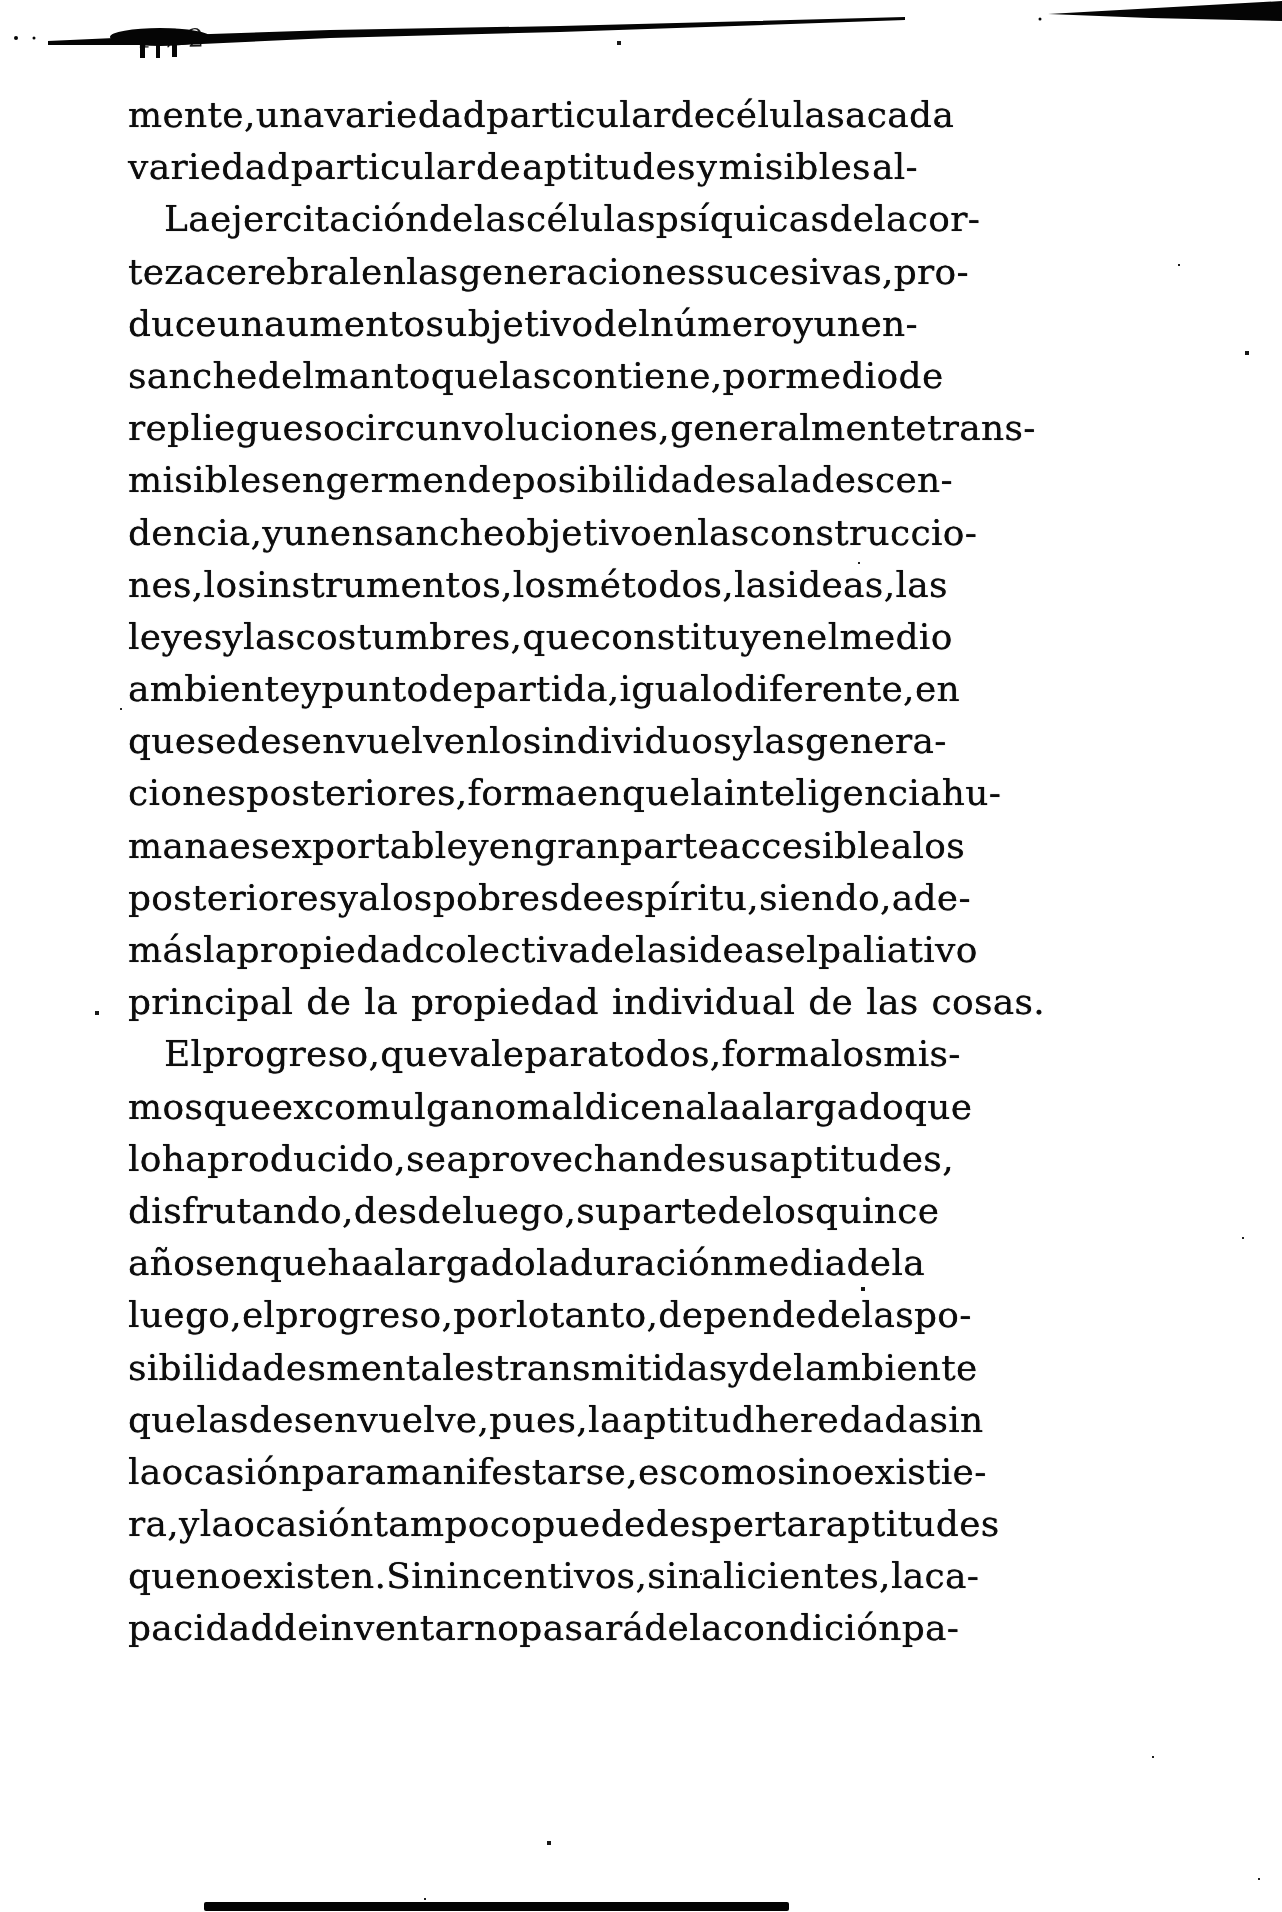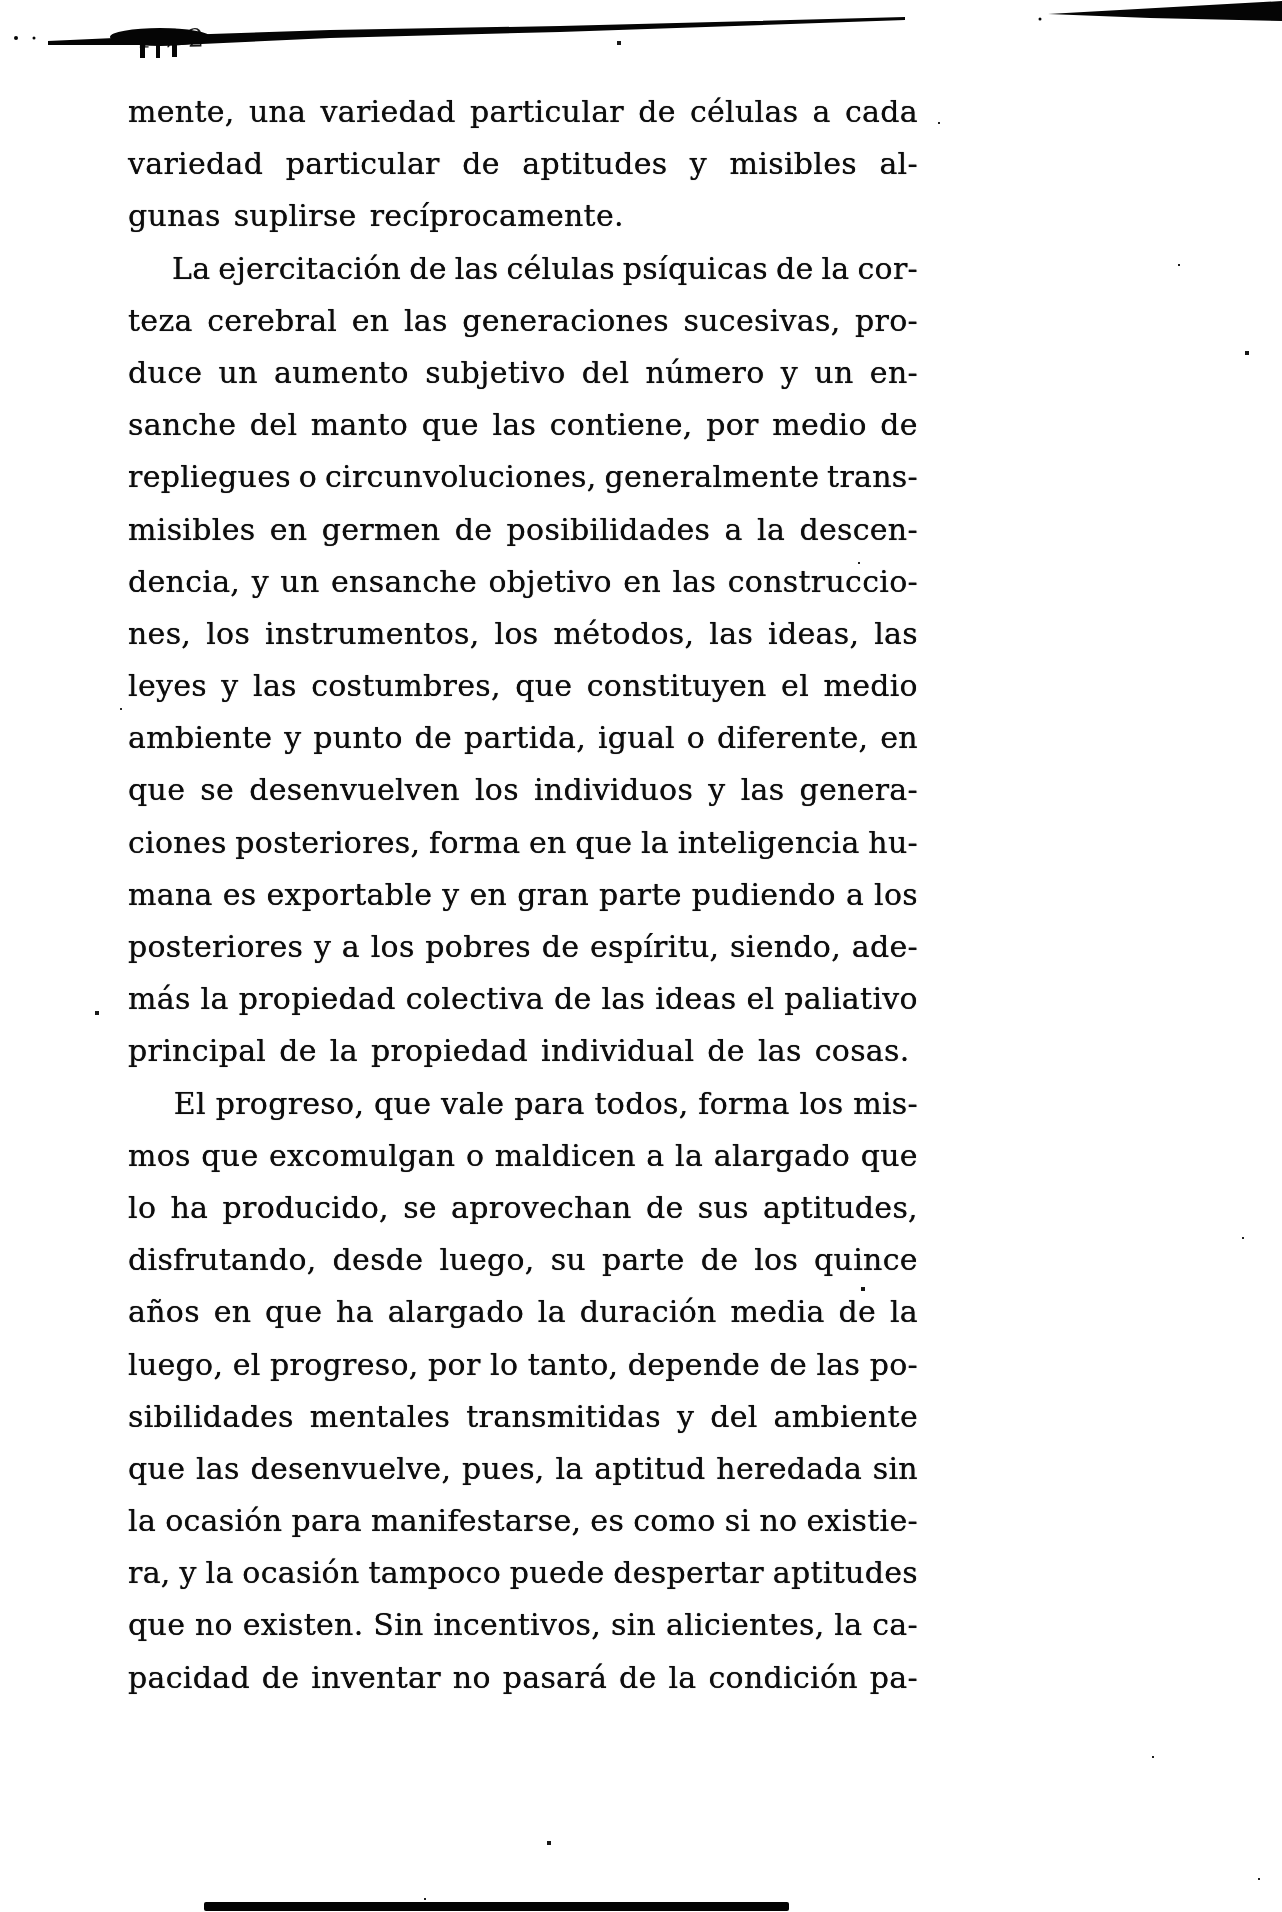"mente," .line { font-size: 30px -> 36px }
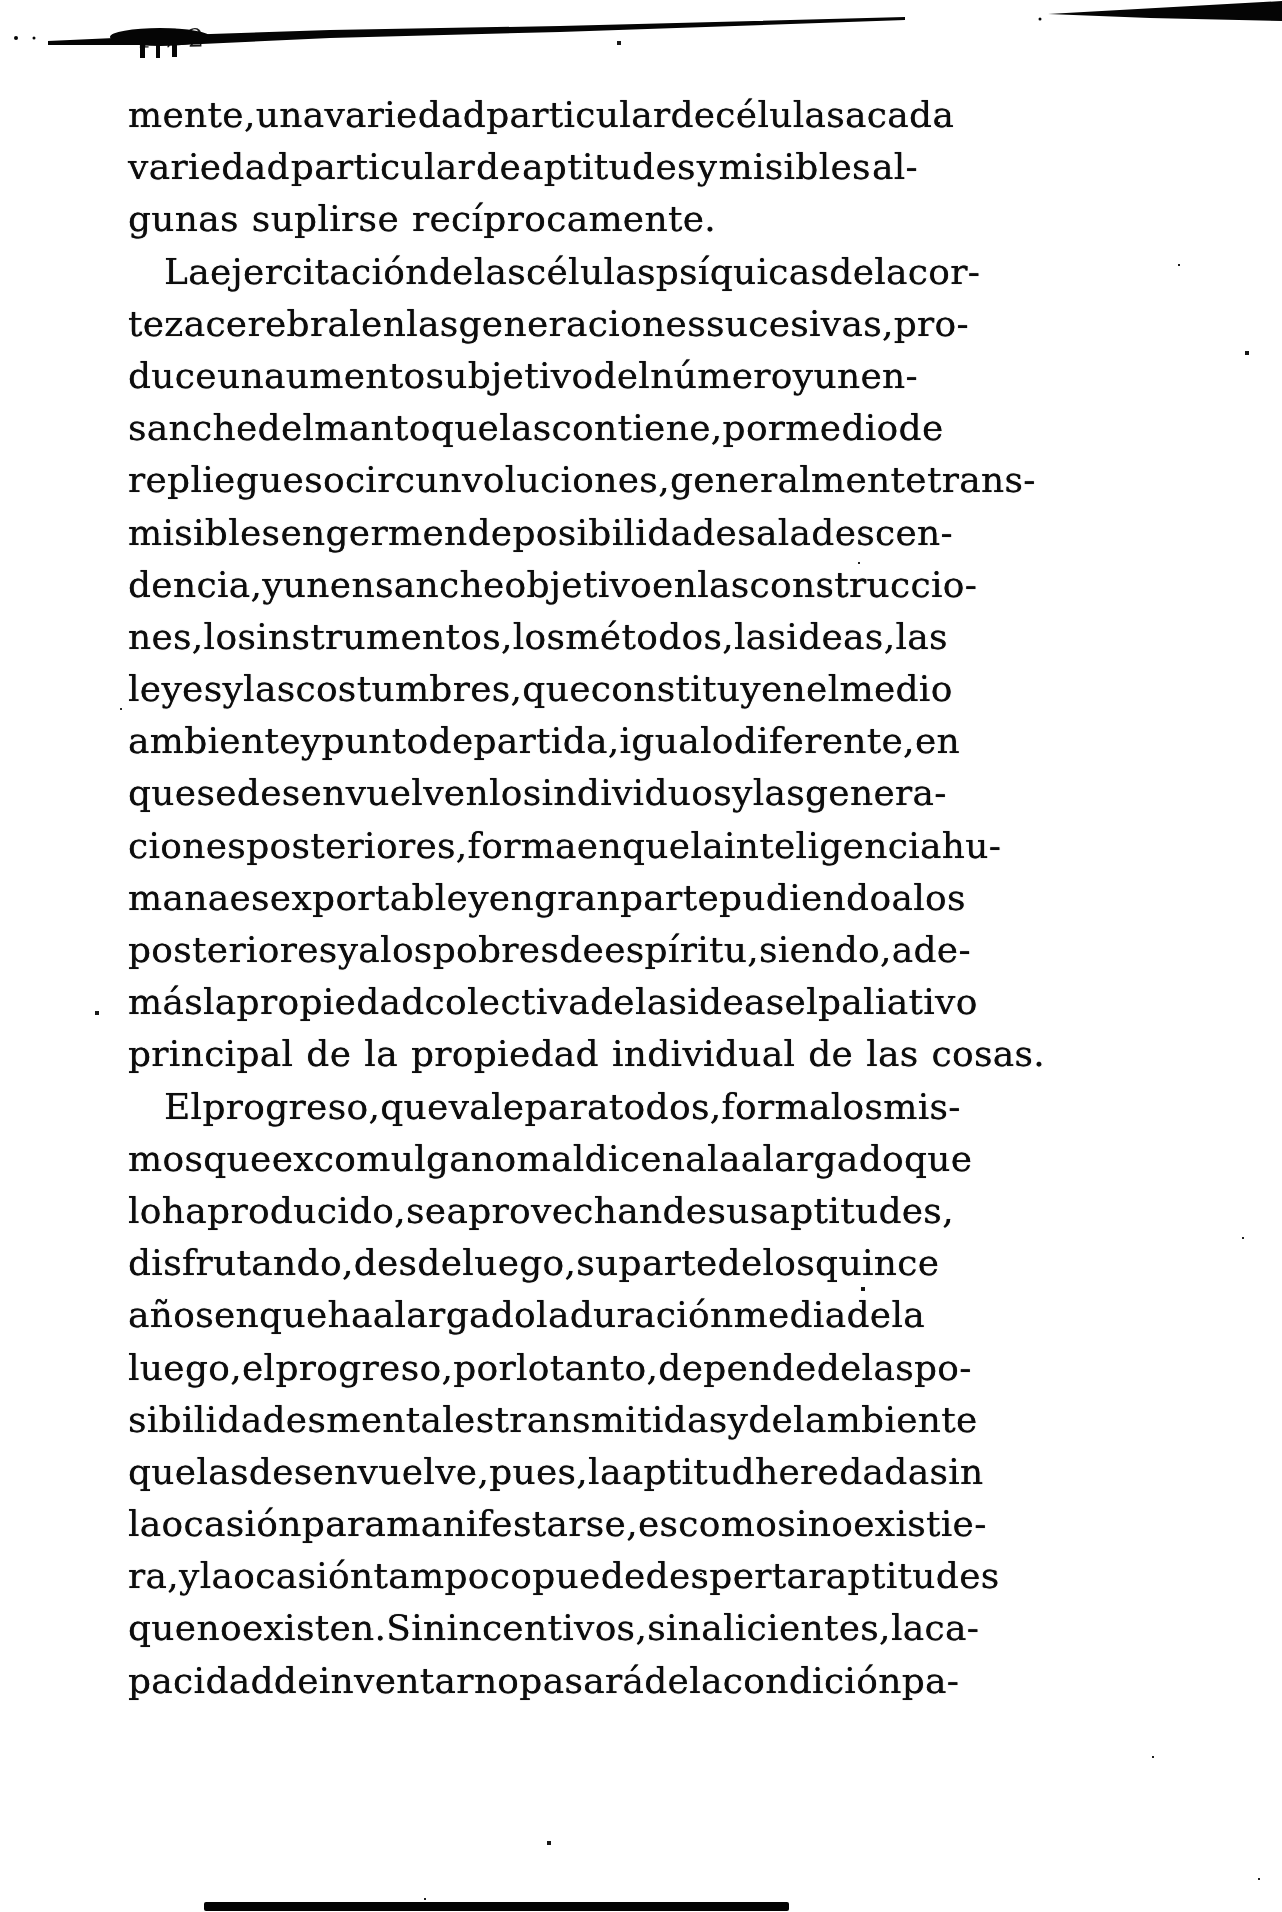"gunas" div.line { html: <div> <span>gunas</span> <span>suplirse</span> <span>recíprocamente.</span> </div> -> none }
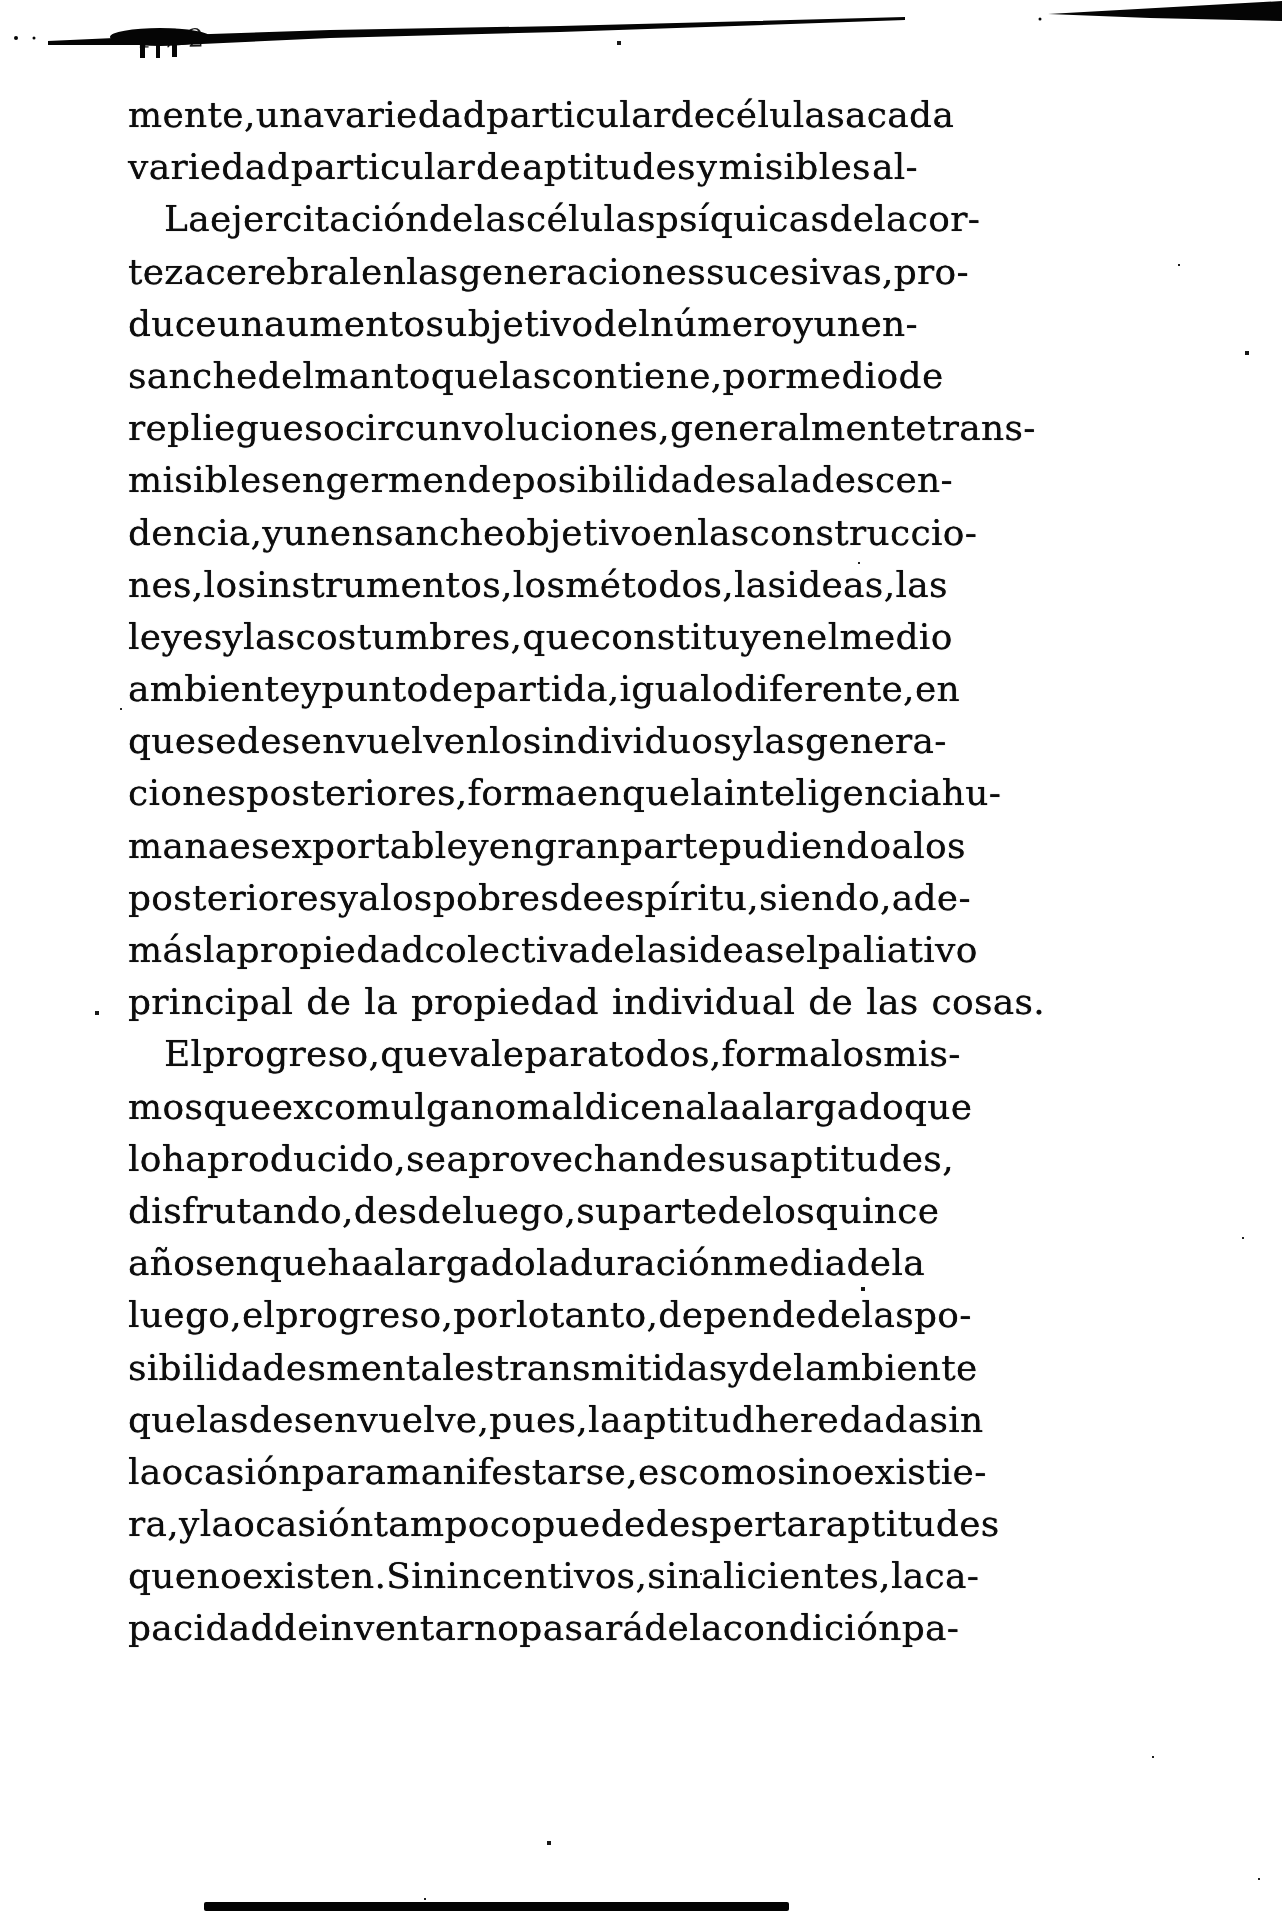"pudiendo" span { text: pudiendo -> accesible }
